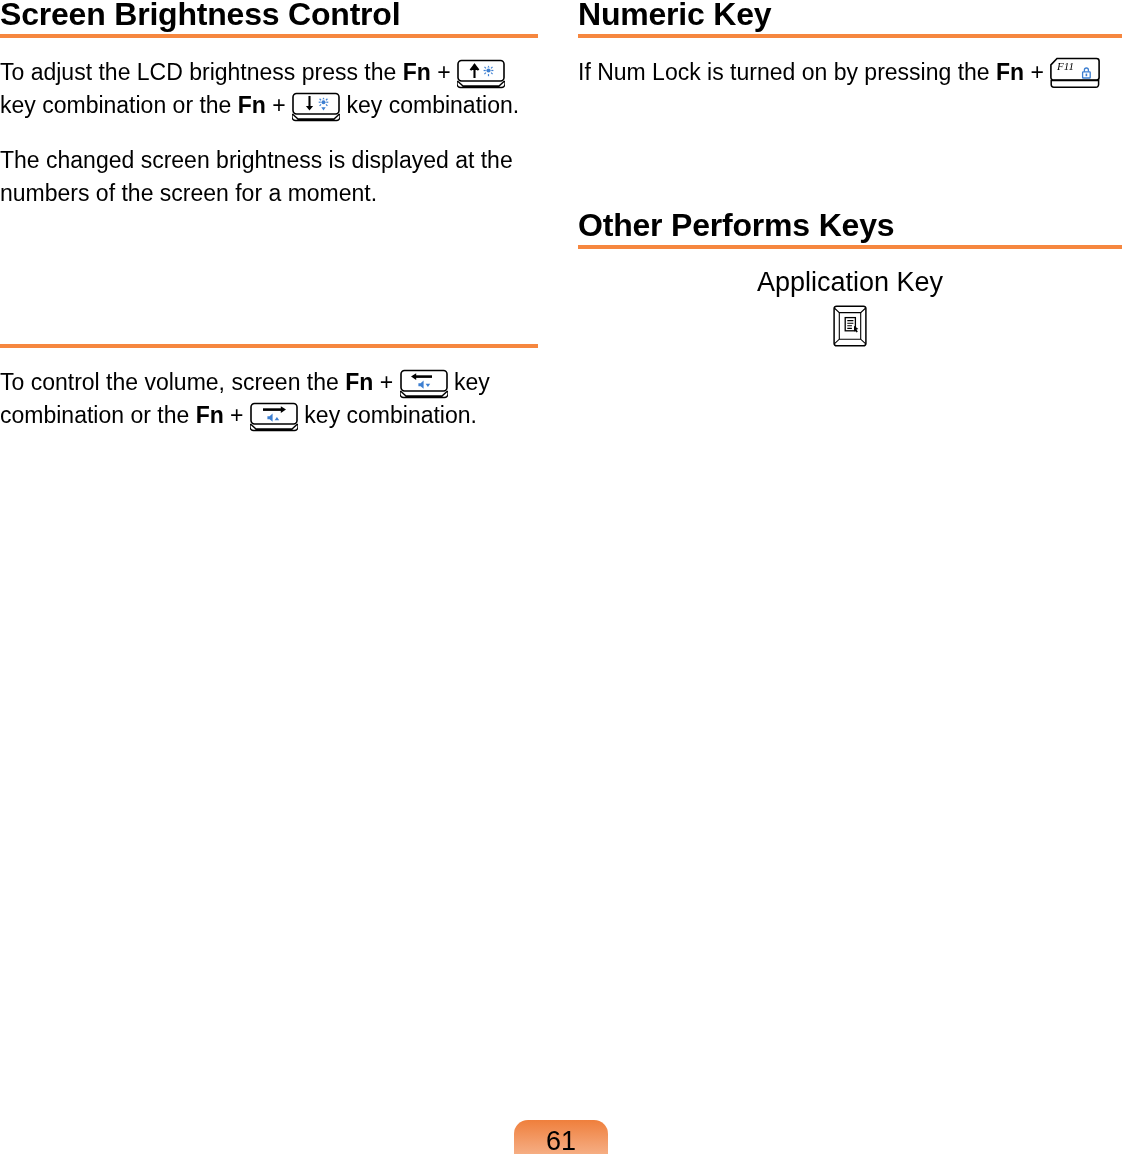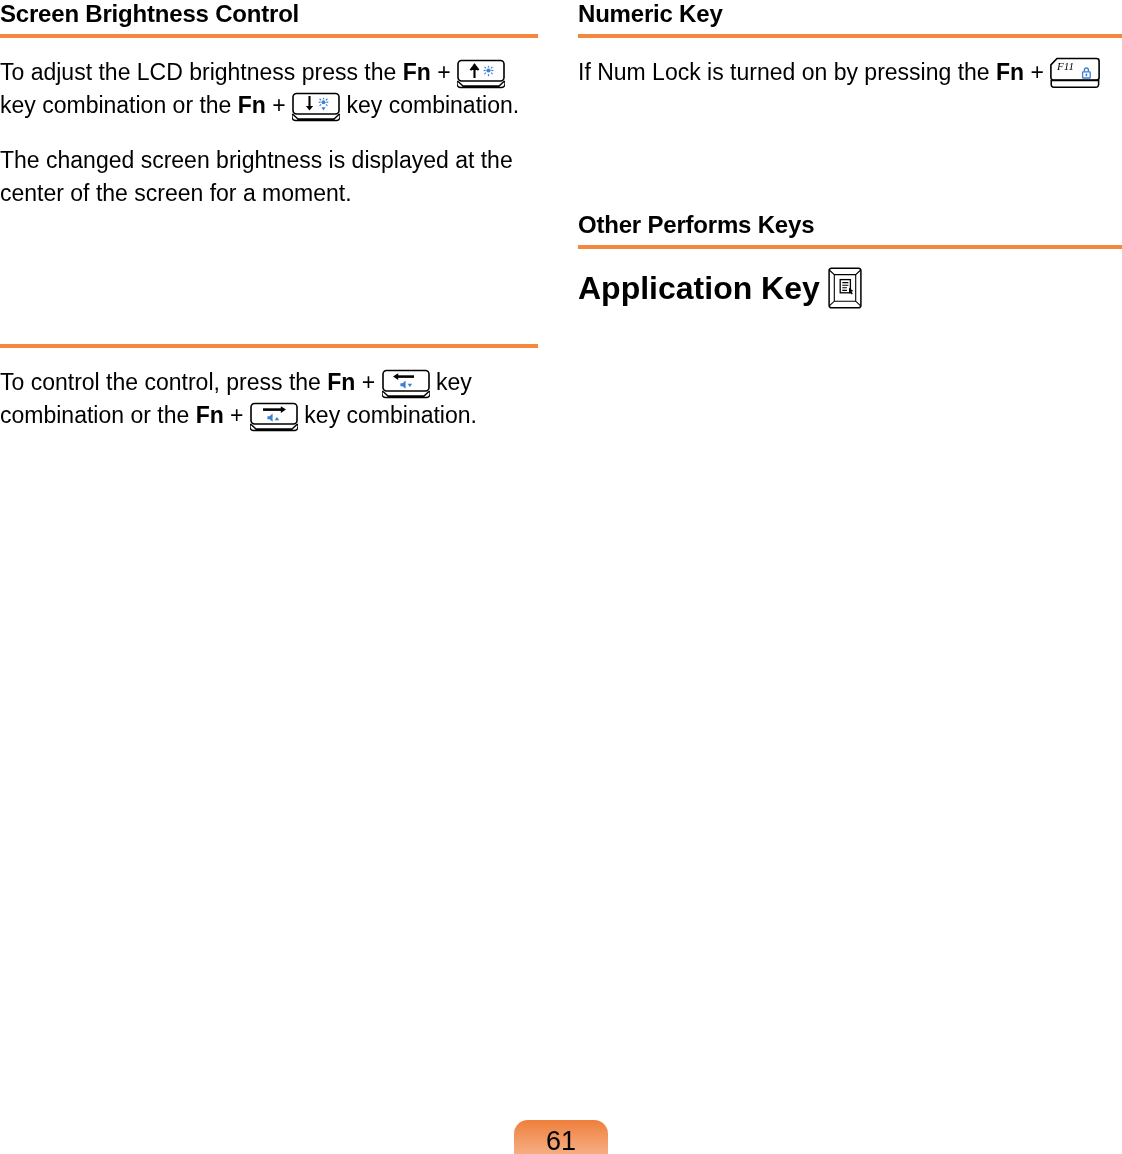"Screen Brightness Control" h2.heading { font-size: 24px -> 32px }
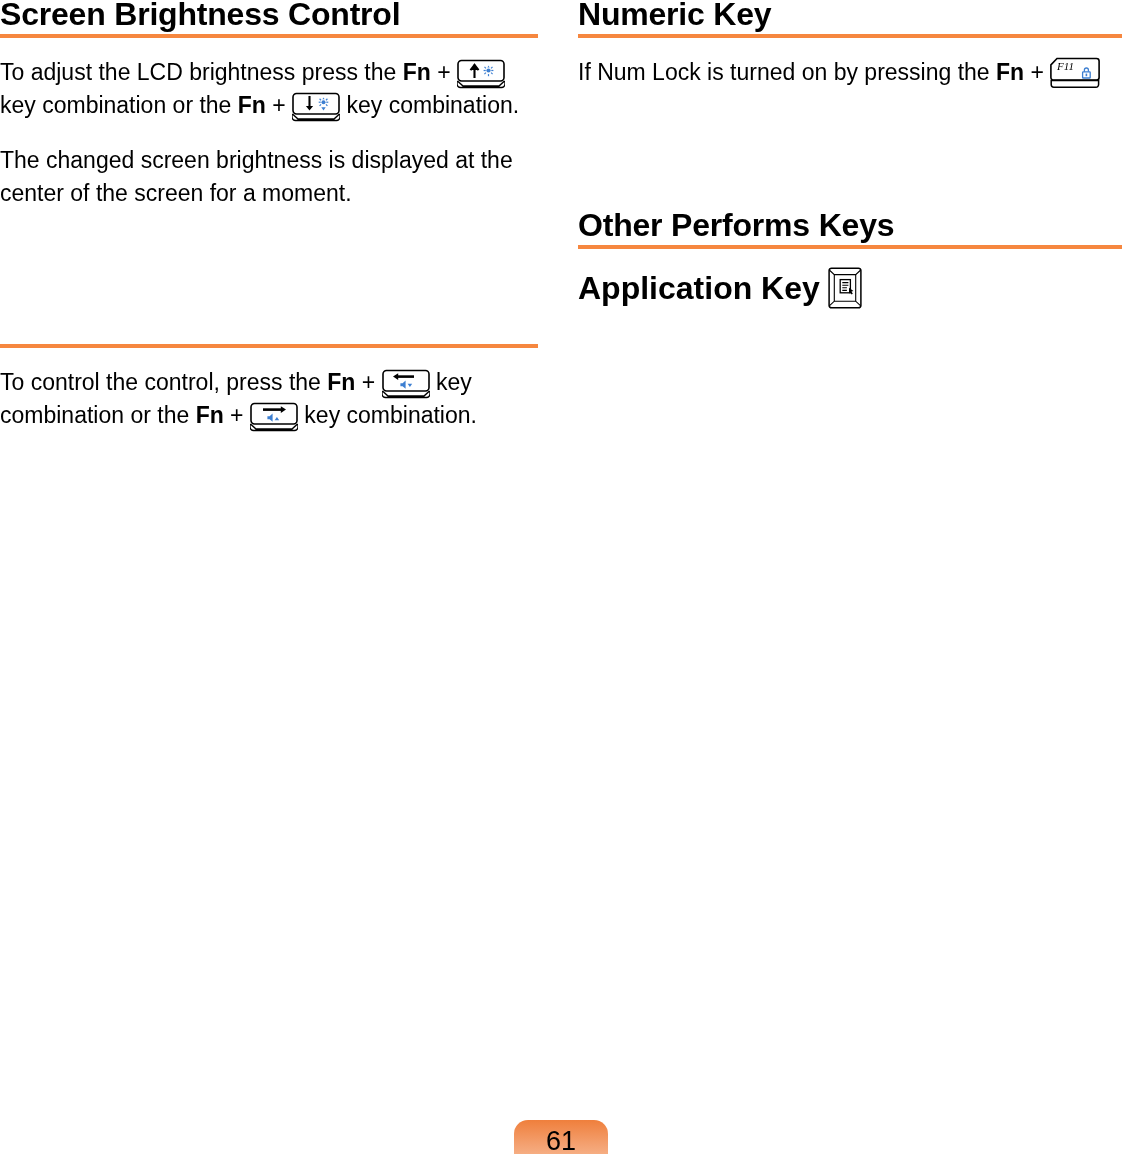"The changed screen brightness is" p.body { text: center -> numbers }
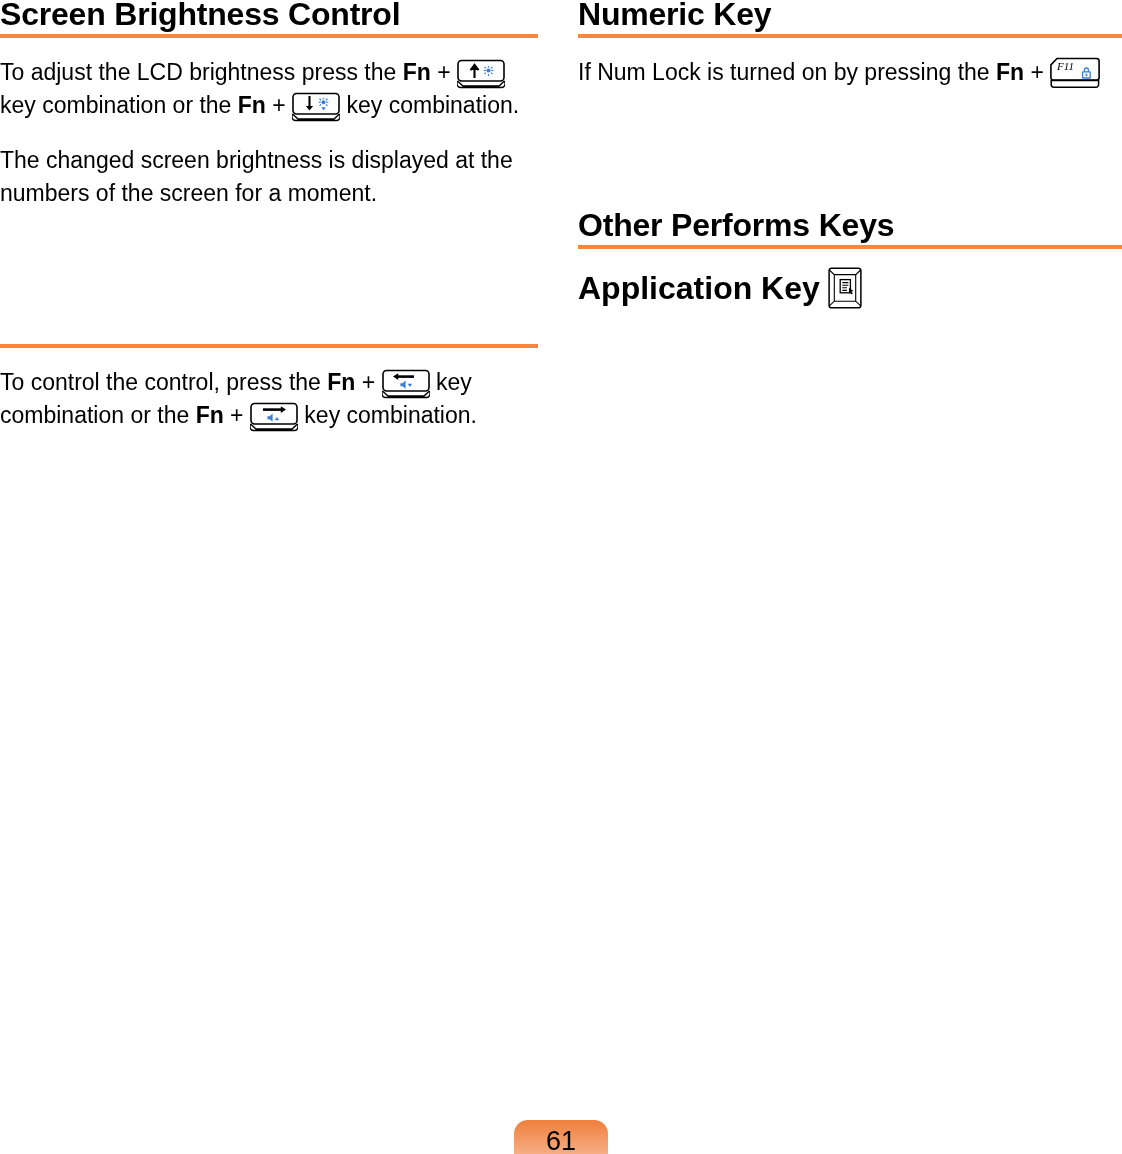"Application Key" .subhead { flex-direction: none -> column; font-size: 32px -> 27px; font-weight: bold -> normal }
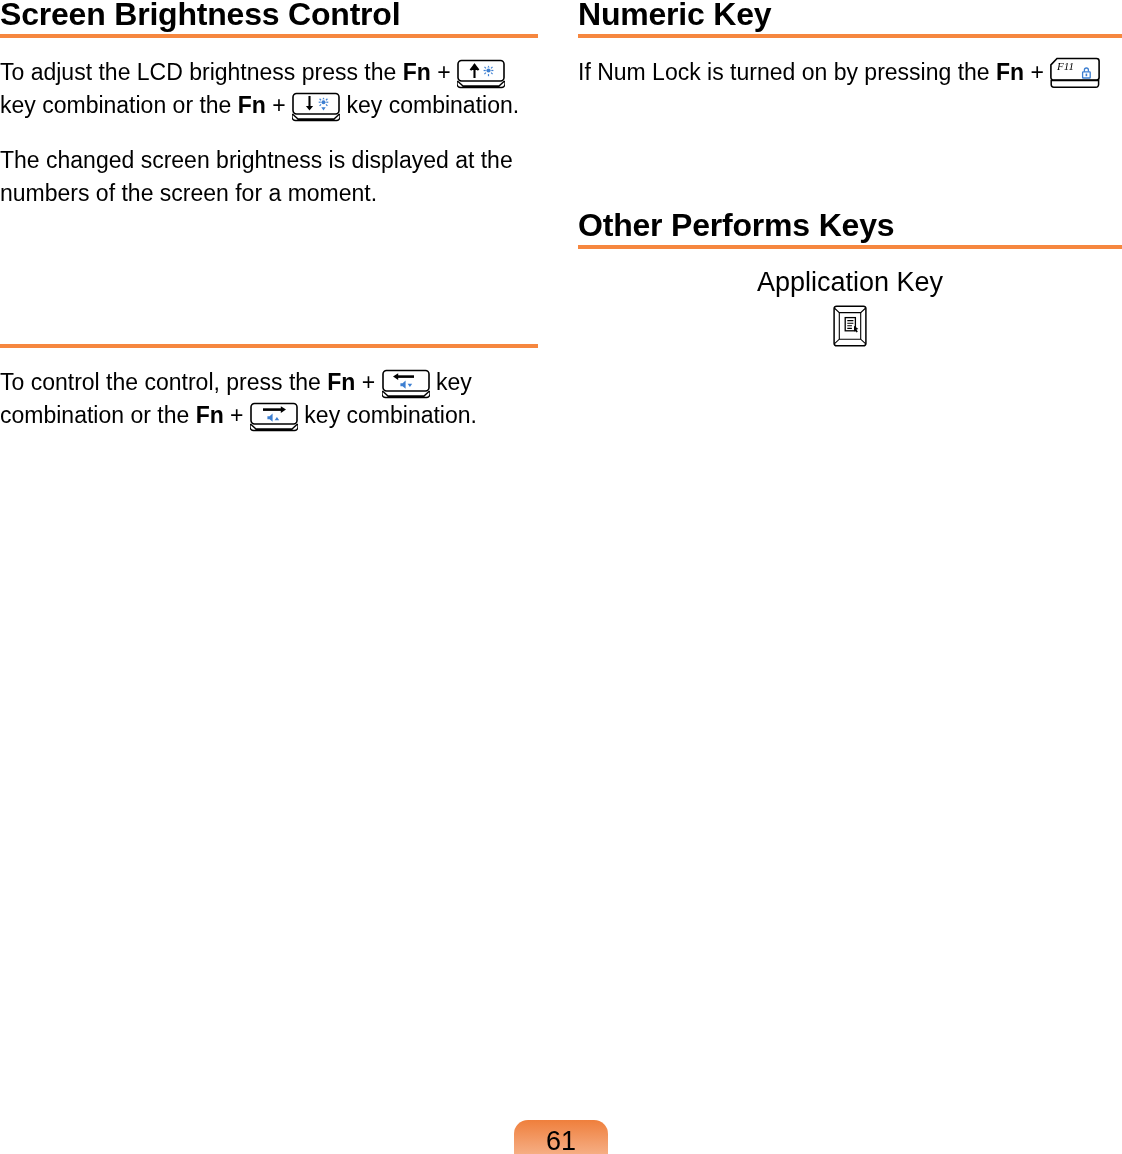"To control the control, press" span { text: control, press -> volume, screen }
